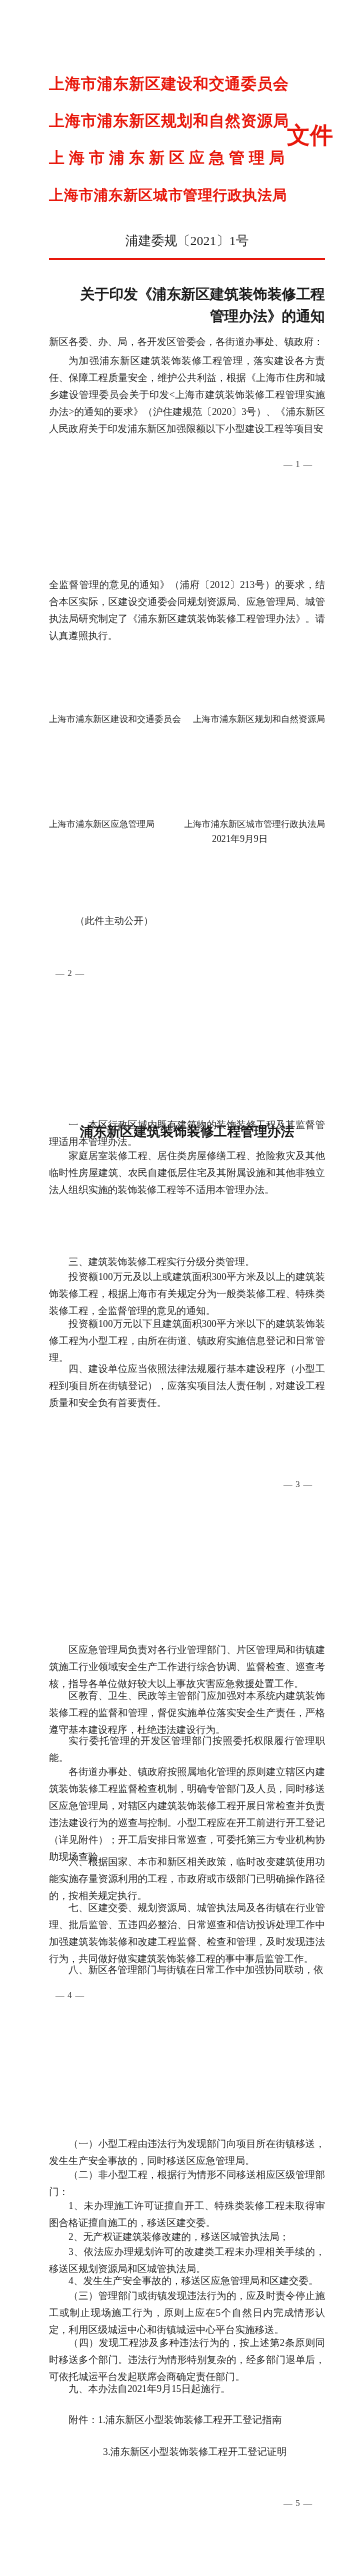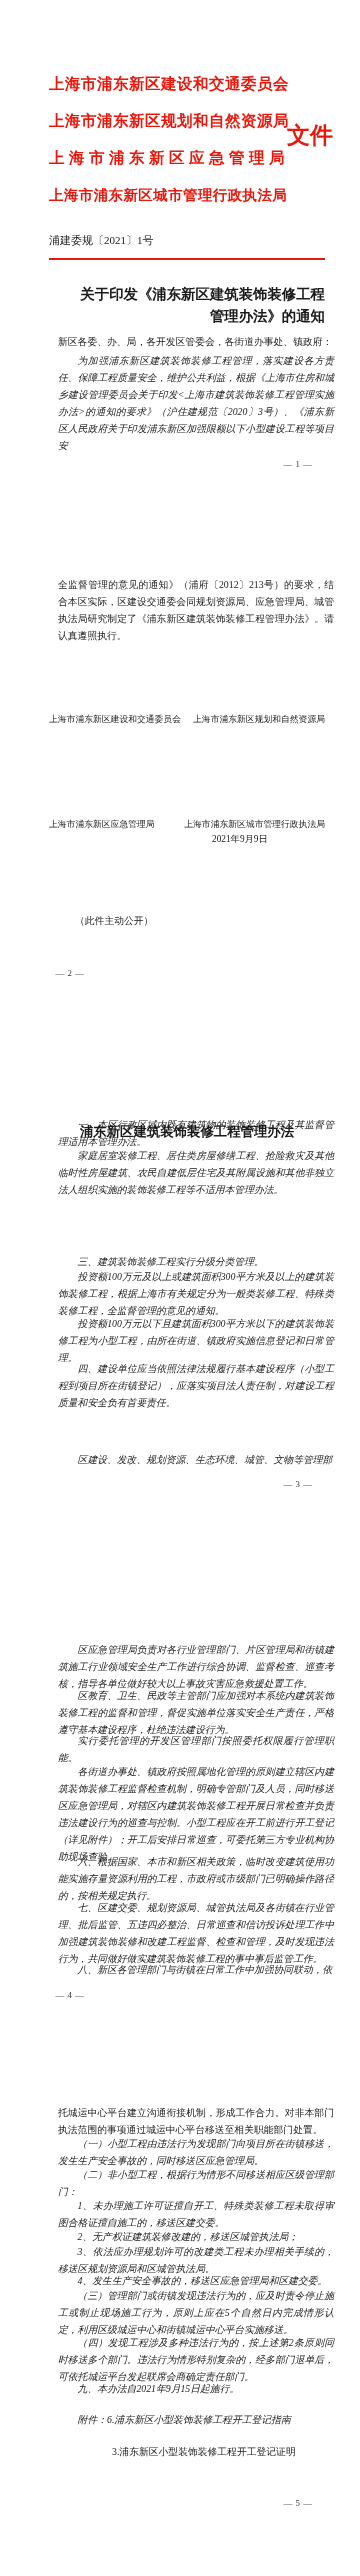"浦建委规〔2021〕1号" .docnum { font-size: 11px -> 13px; text-align: left -> center }
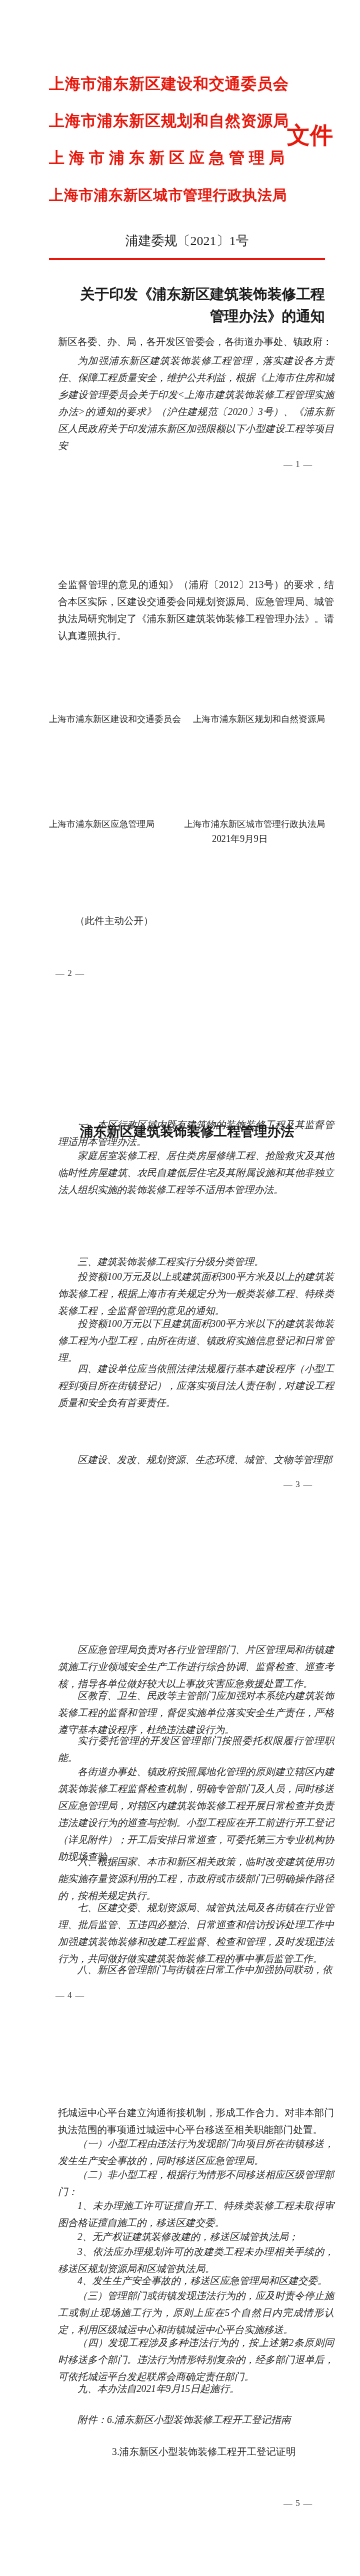"新区各委、办、局，各开发区管委会，各街道办事处、镇政府：" .par { margin-left: 9px -> none }
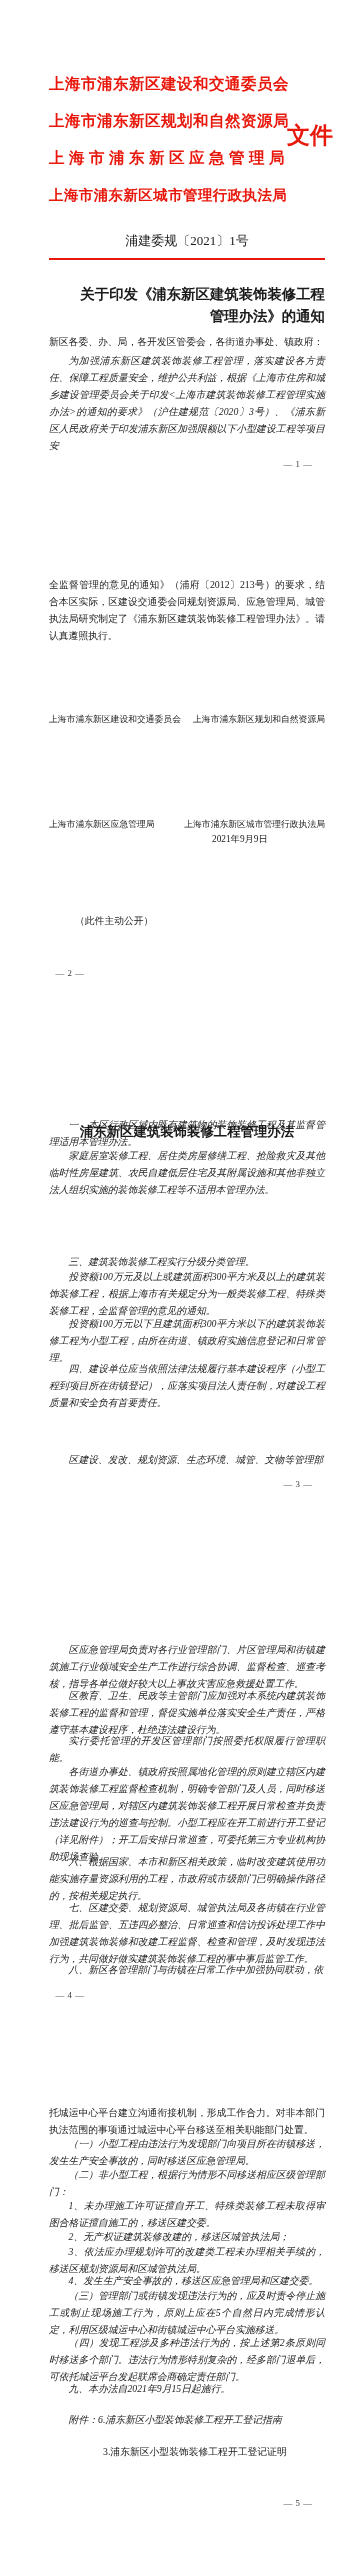"为加强浦东新区建筑装饰装修工程管理，落实建设各方责任、保障工程质量安全，维护公共" .ind { font-style: italic -> none }
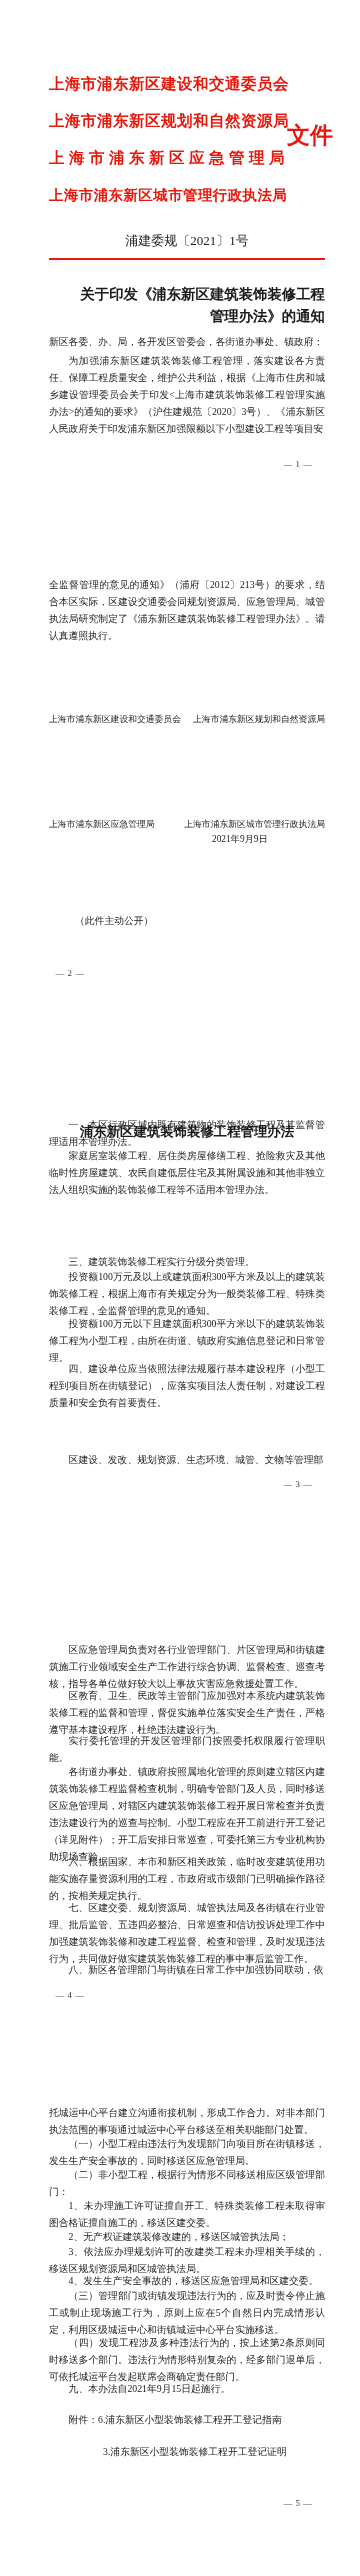"区建设、发改、规划资源、生态环境、城管、文物等管理部" div.par { html: <div>区建设、发改、规划资源、生态环境、城管、文物等管理部</div> -> none }
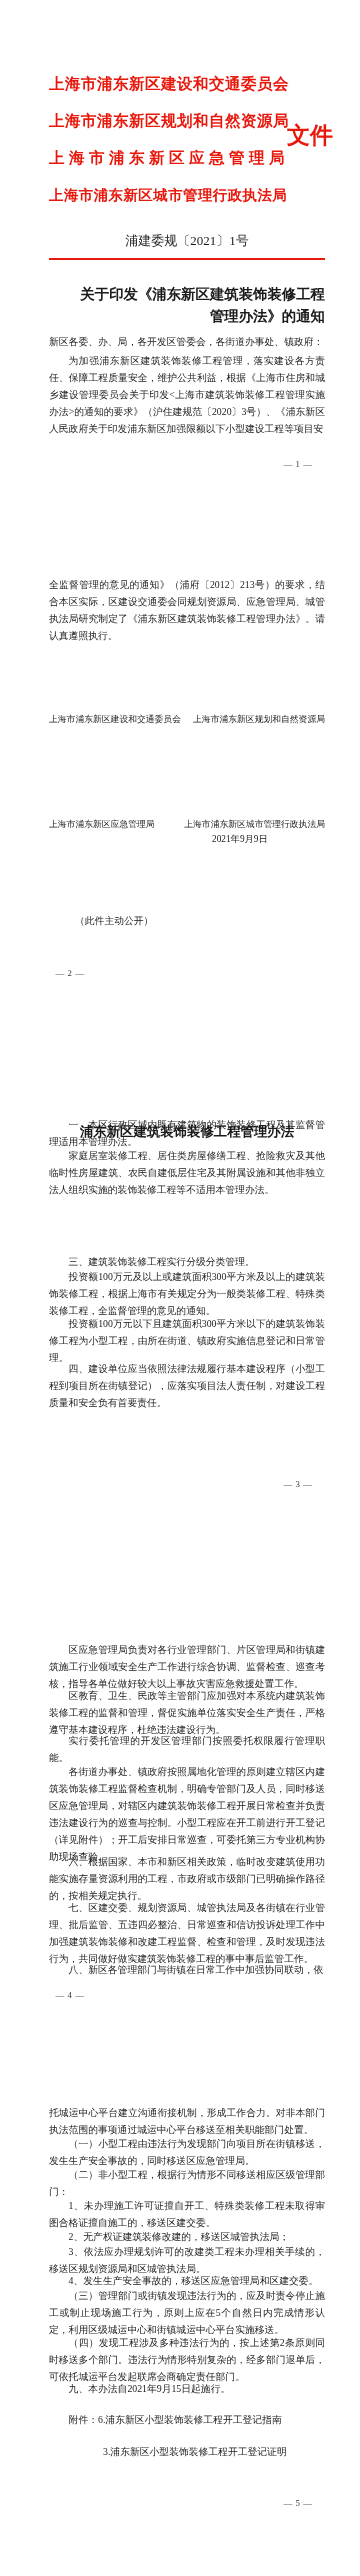"托城运中心平台建立沟通衔接机制，形成工作合力。对非本部门执法范围的事项通过城运中" div.par { html: <div>托城运中心平台建立沟通衔接机制，形成工作合力。对非本部门执法范围的事项通过城运中心平台移送至相关职能部门处置。</div> -> none }
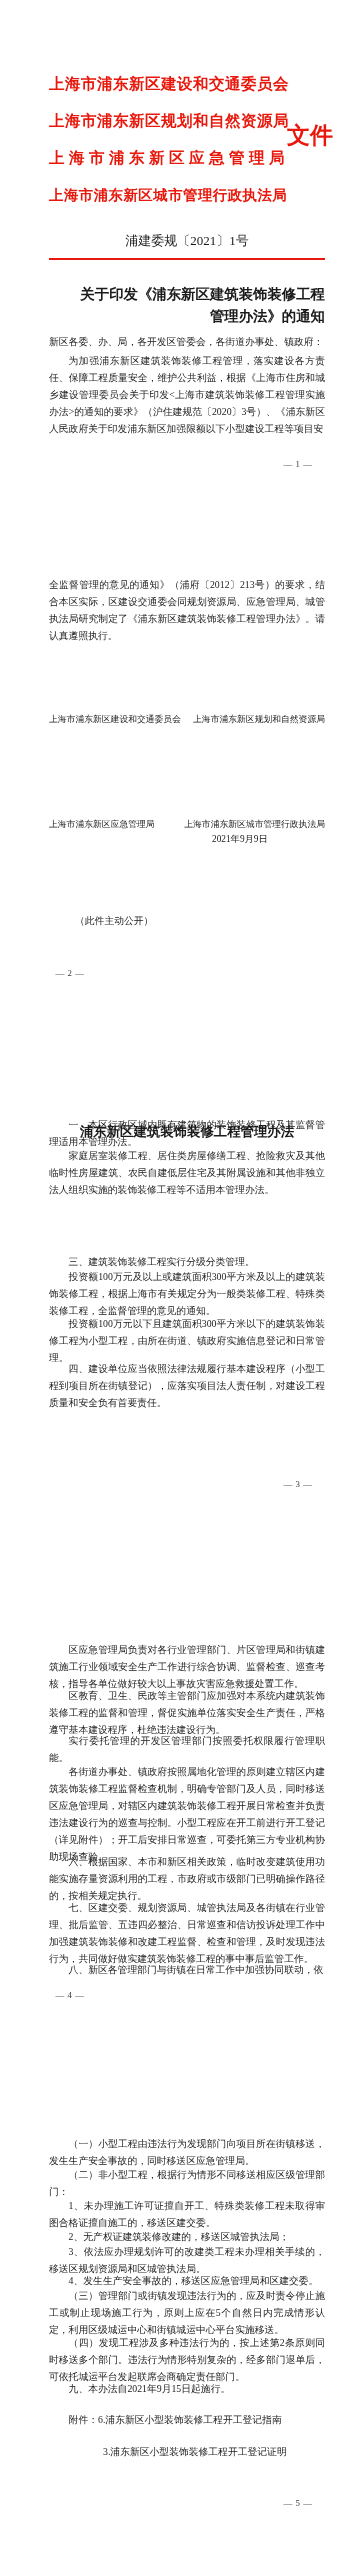"附件：6.浦东新区小型装饰装修工程开工登记指南" div.par { text: 6 -> 1 }
